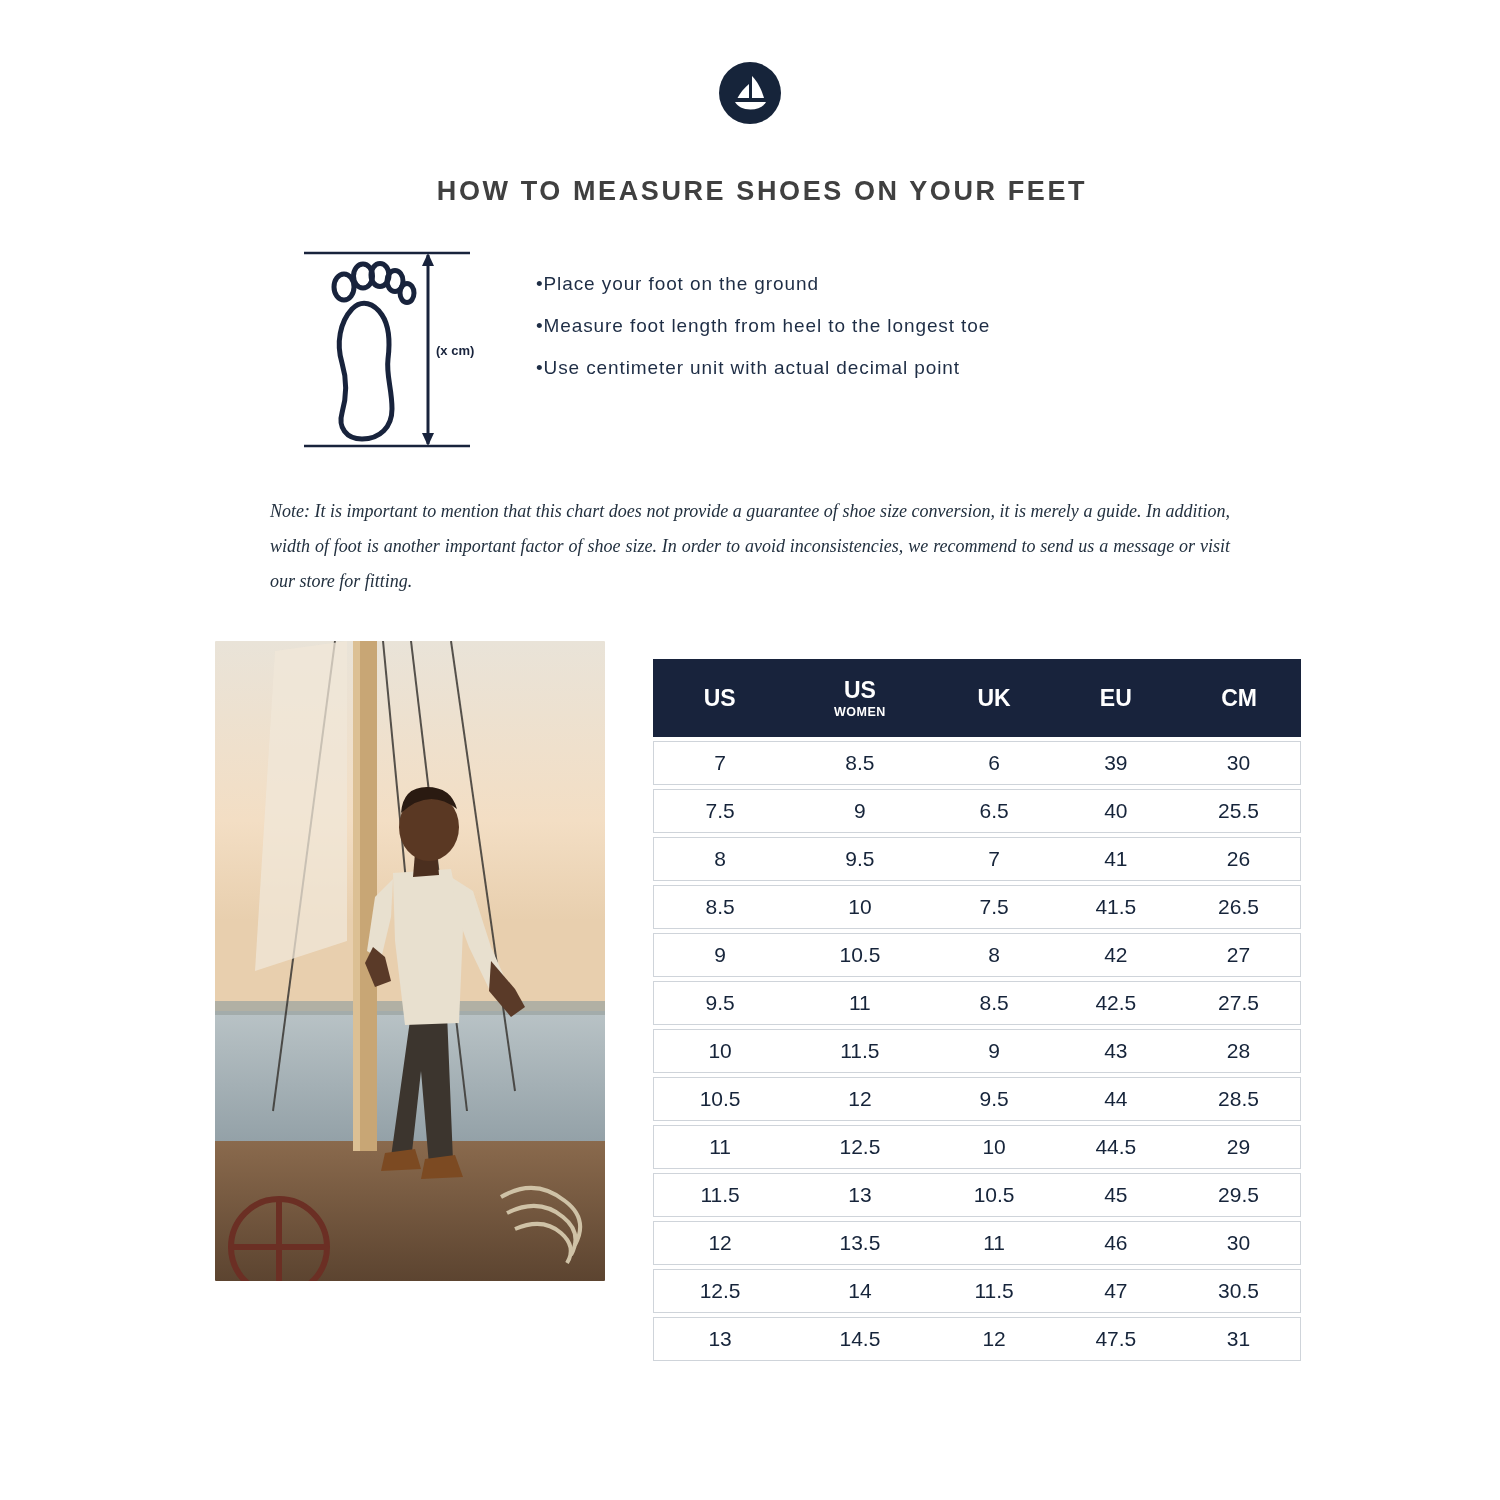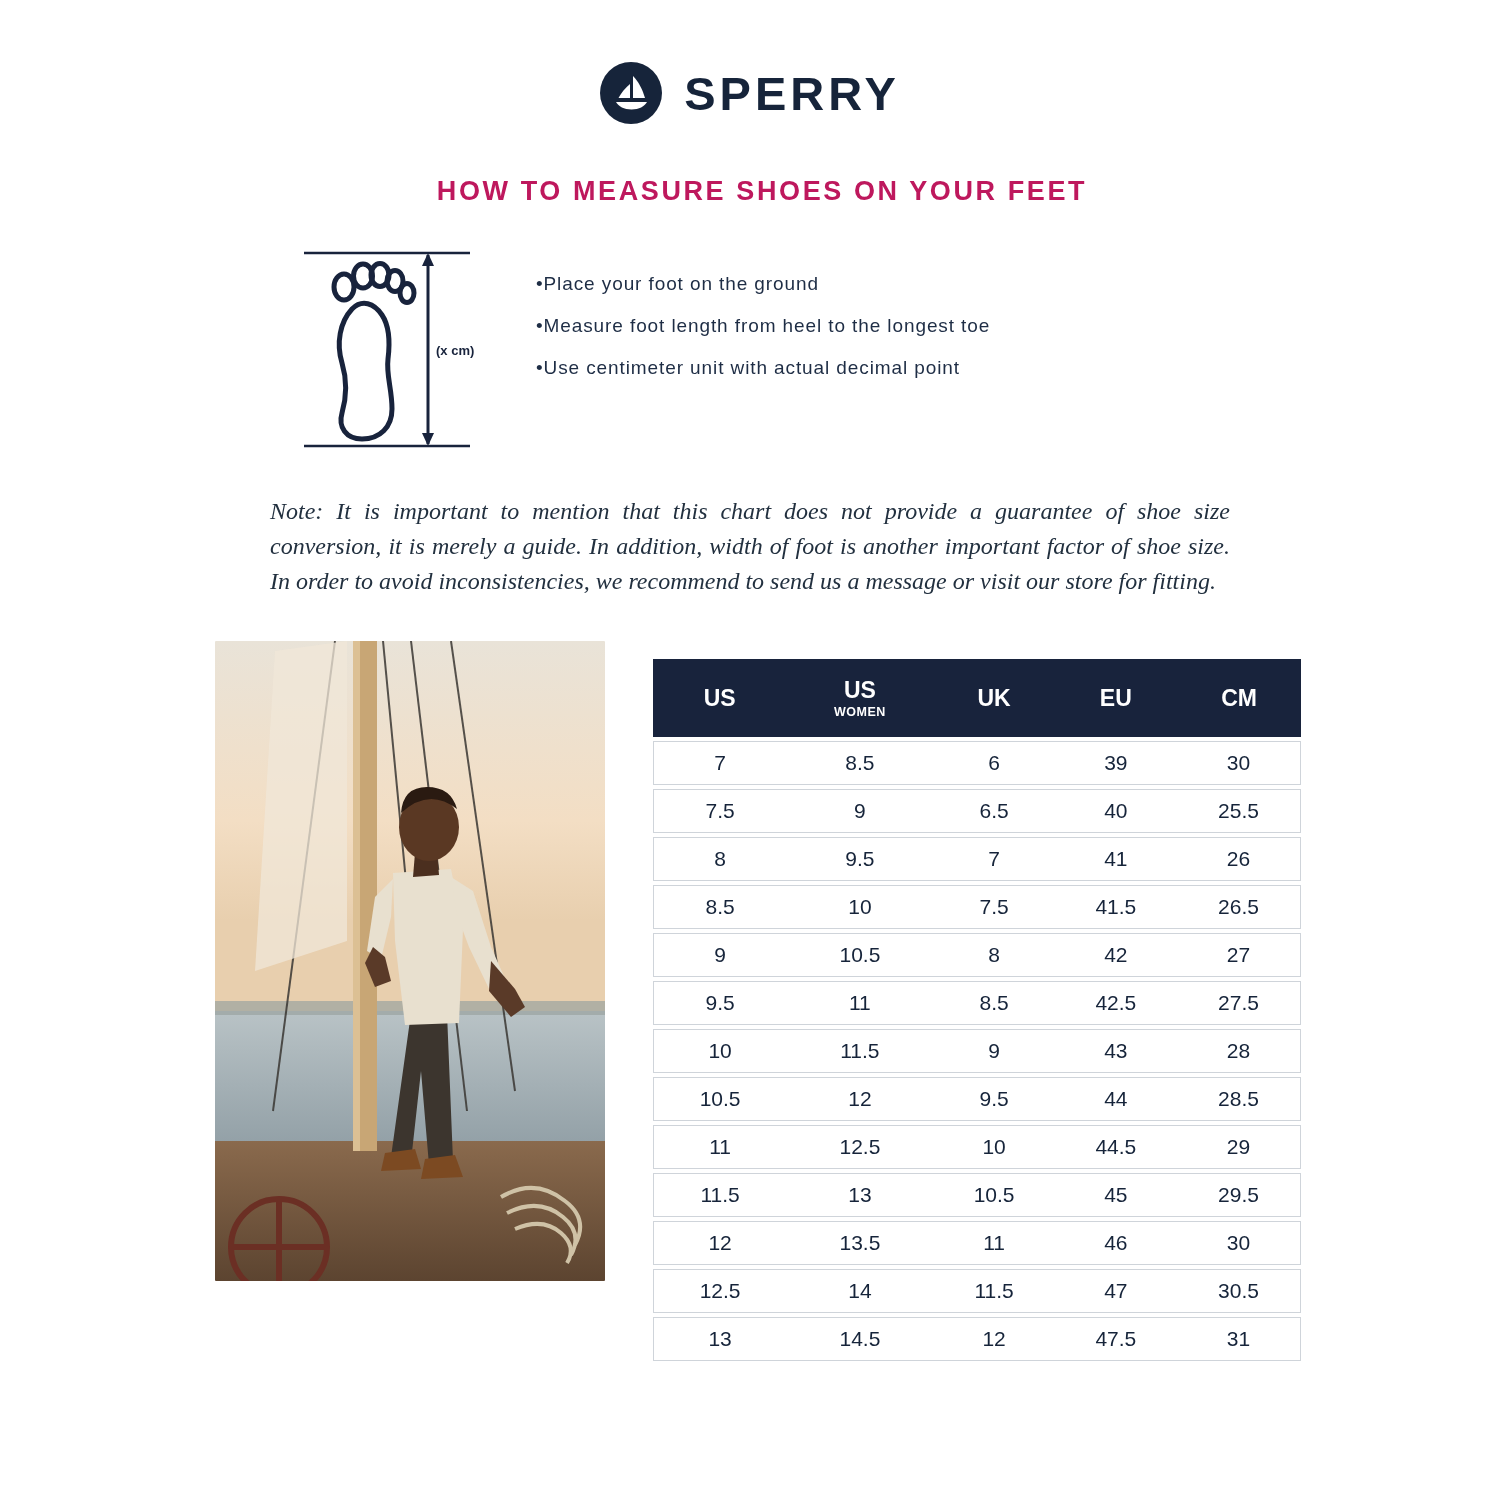"SPERRY" span.brand-name { html: <span>SPERRY</span> -> none }
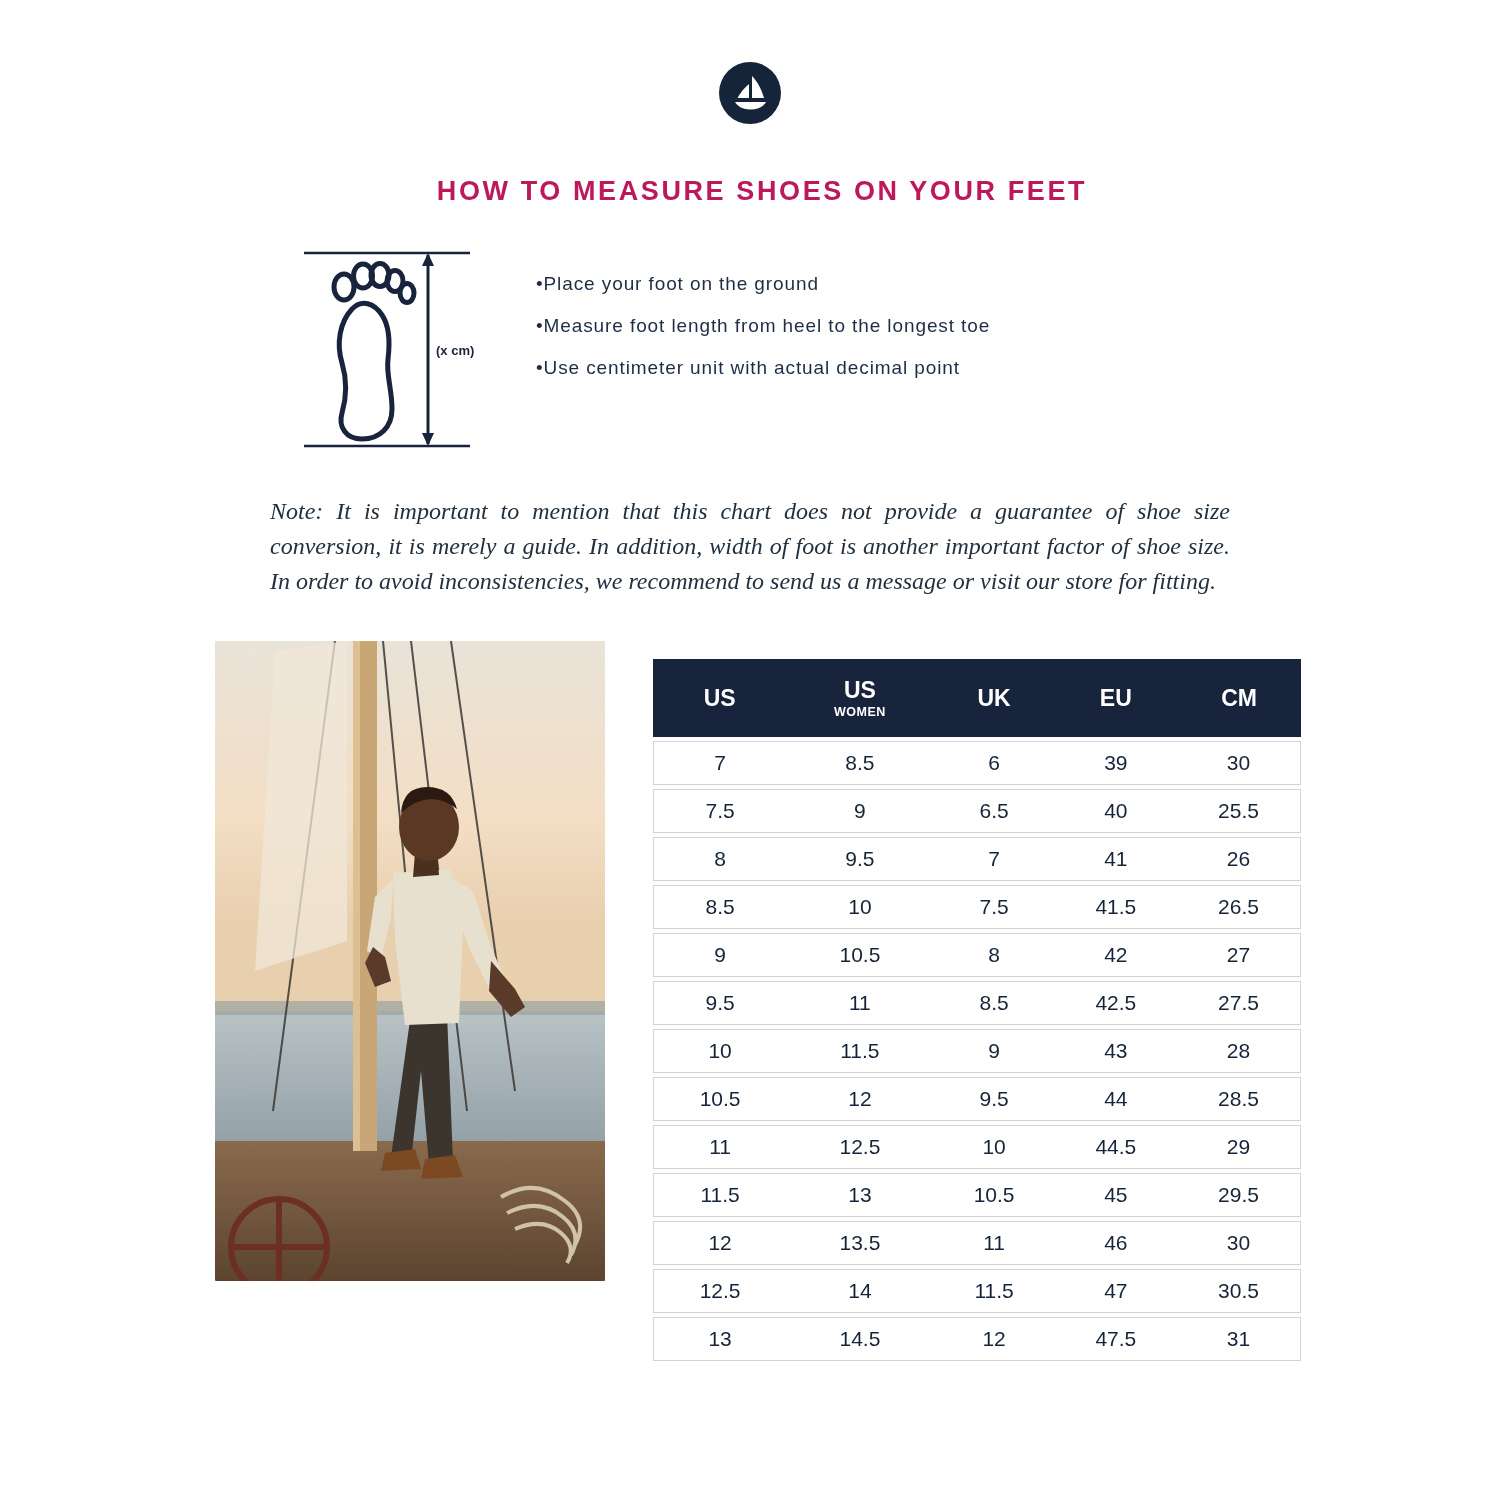"HOW TO MEASURE SHOES ON" .headline { color: #be185d -> #404040 }
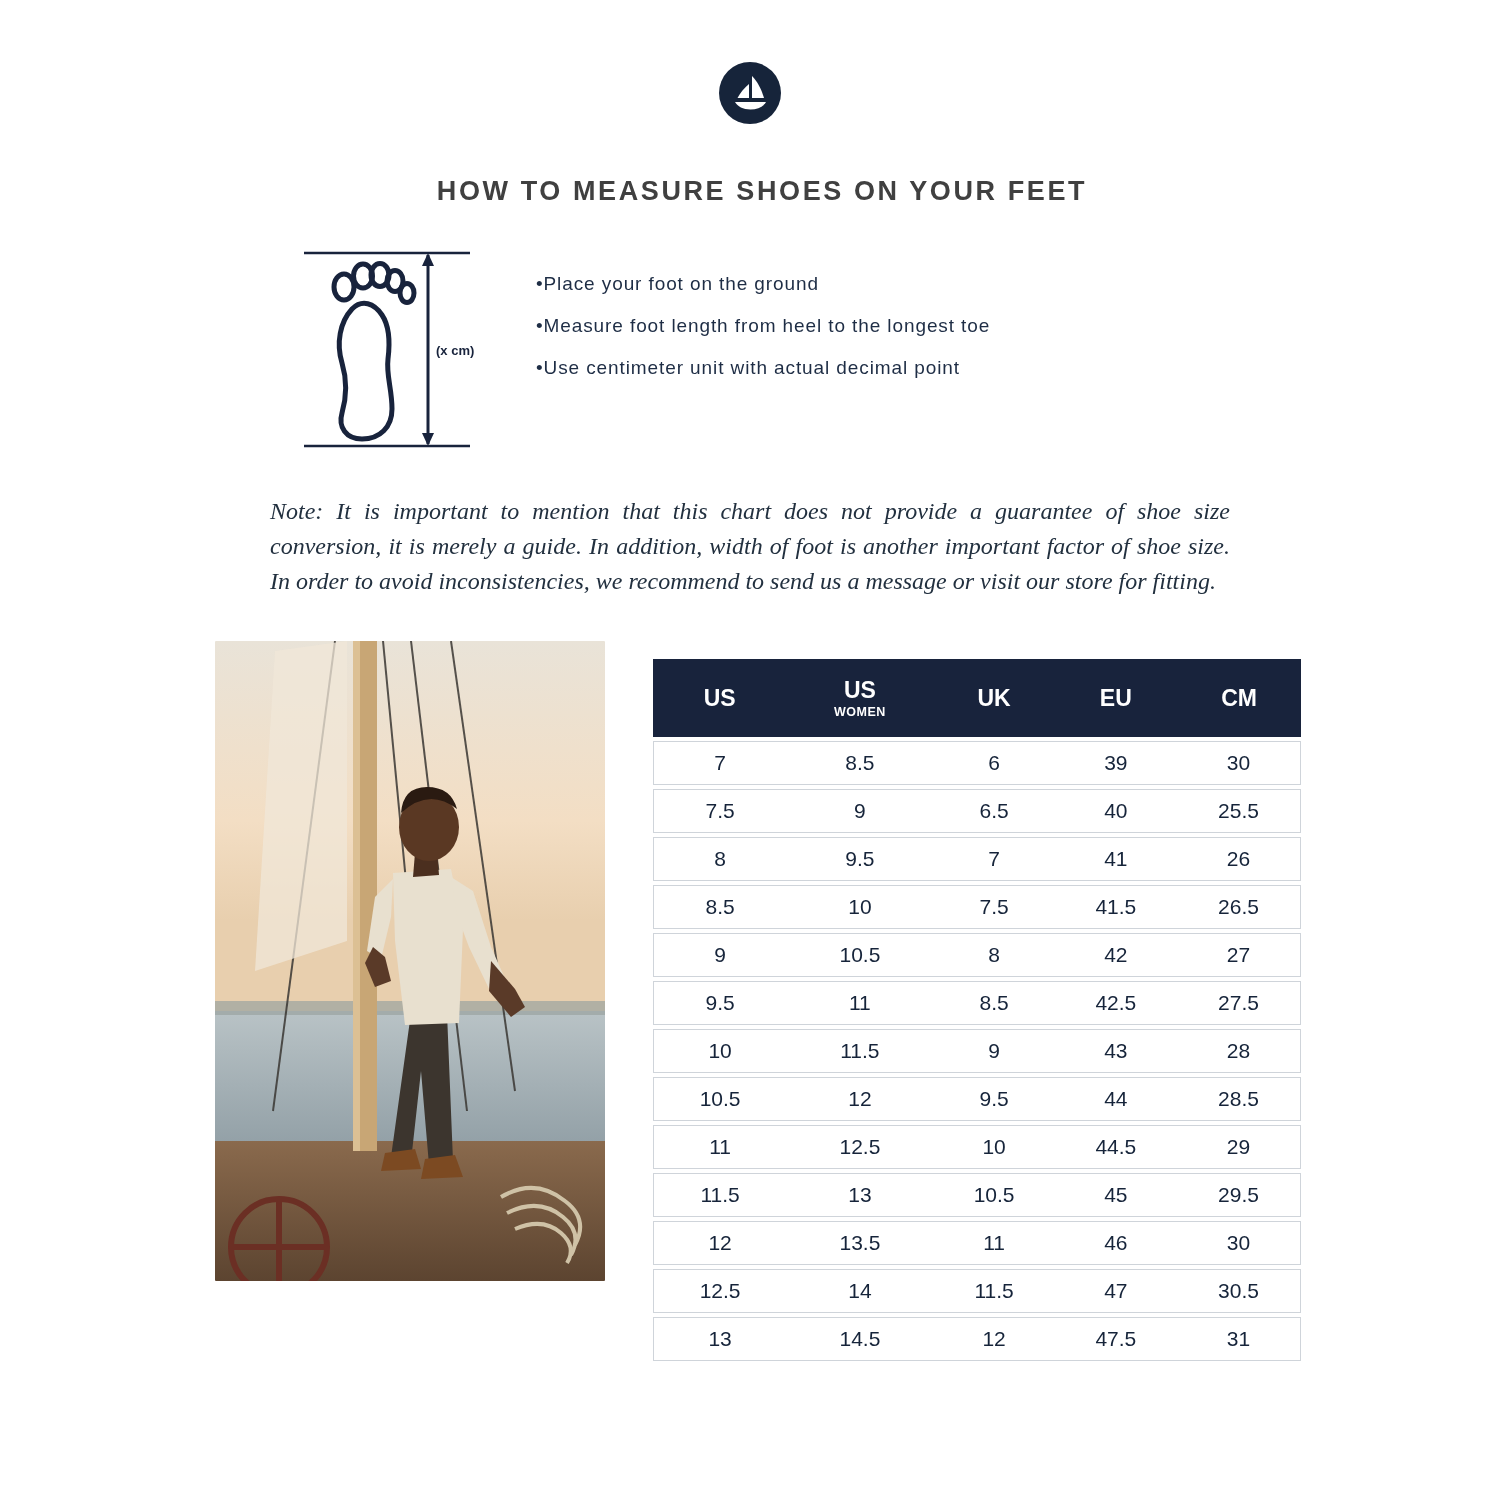"Note: It is important to" .note { font-size: 24px -> 18px }
